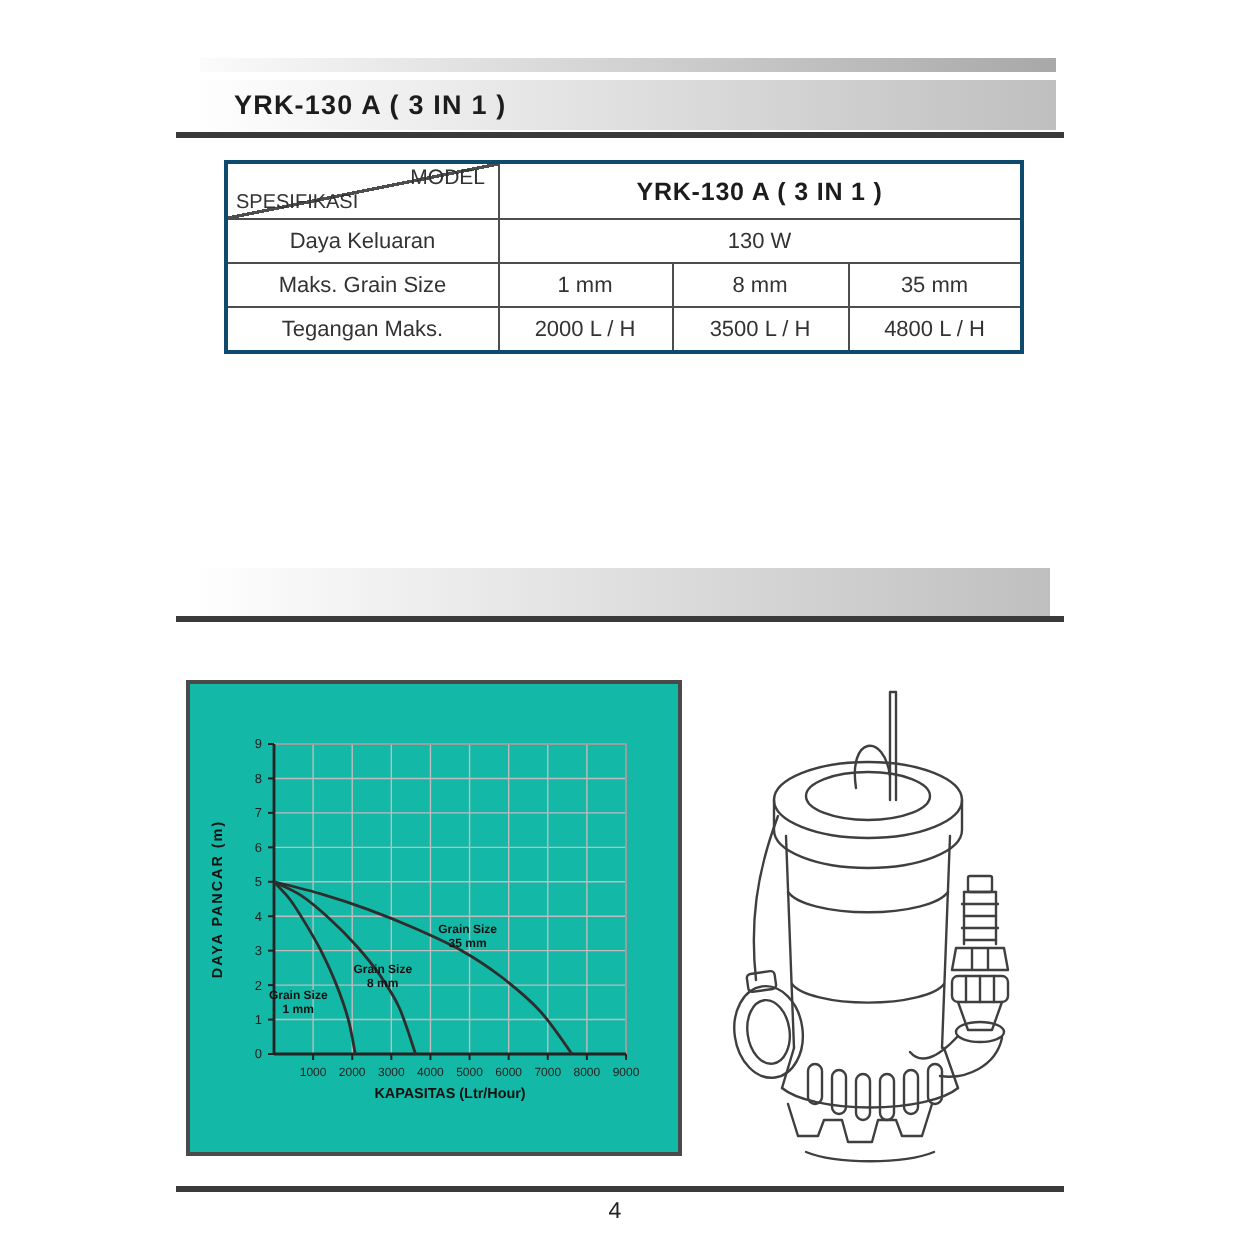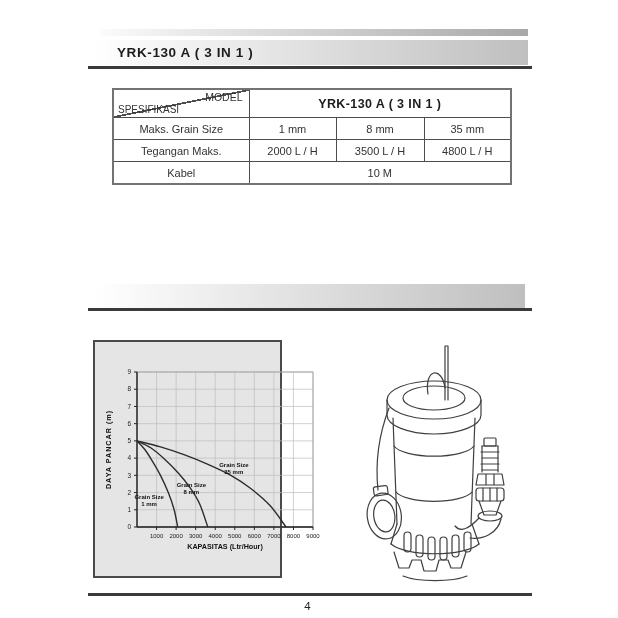"MODEL" table.spec { border: 2px solid #737373 -> 2px solid #0c4a6e; margin-top: 8px -> none }
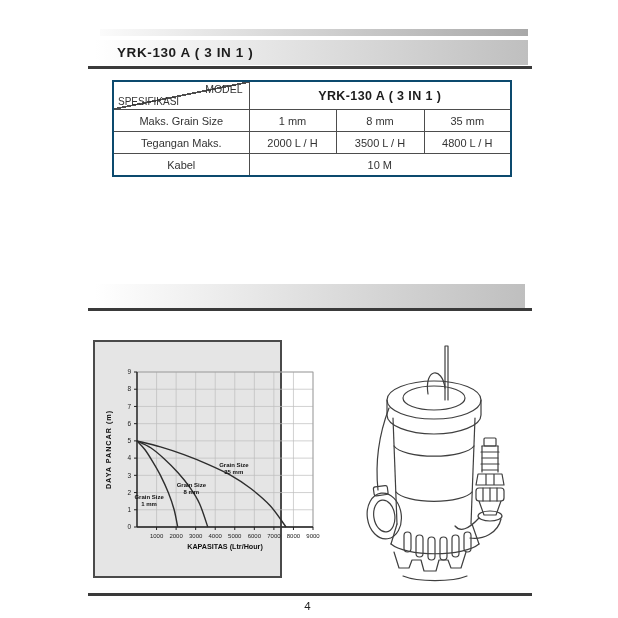"Daya Keluaran" tr { html: none -> <tr> <td>Daya Keluaran</td> <td>130 W</td> </tr> }
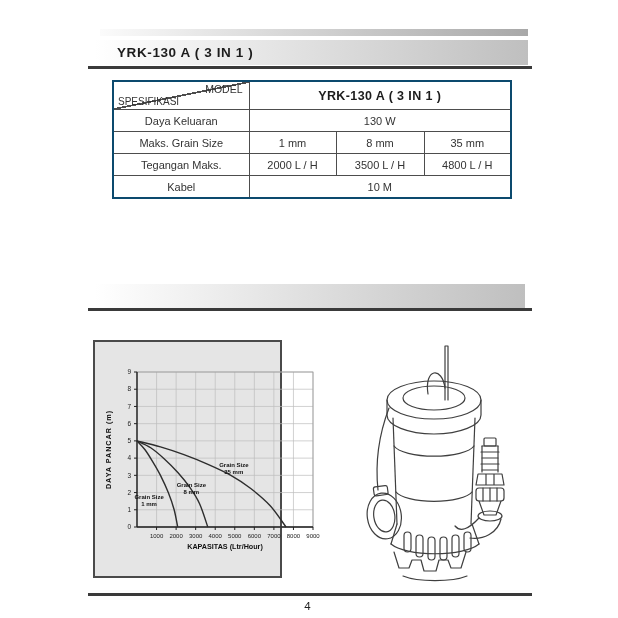"Kabel" tr { html: <tr> <td>Kabel</td> <td>10 M</td> </tr> -> none }
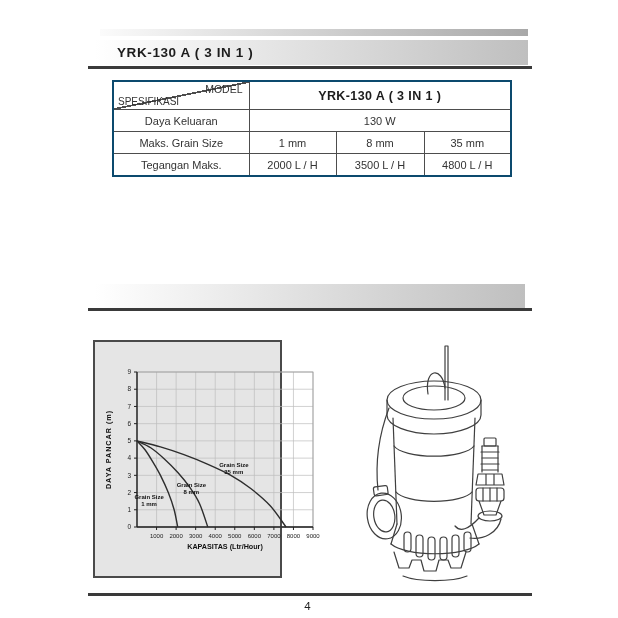"KAPASITAS (Ltr/Hour)" .chart-box { background: #e5e5e5 -> #14b8a6; width: 189px -> 248px }
